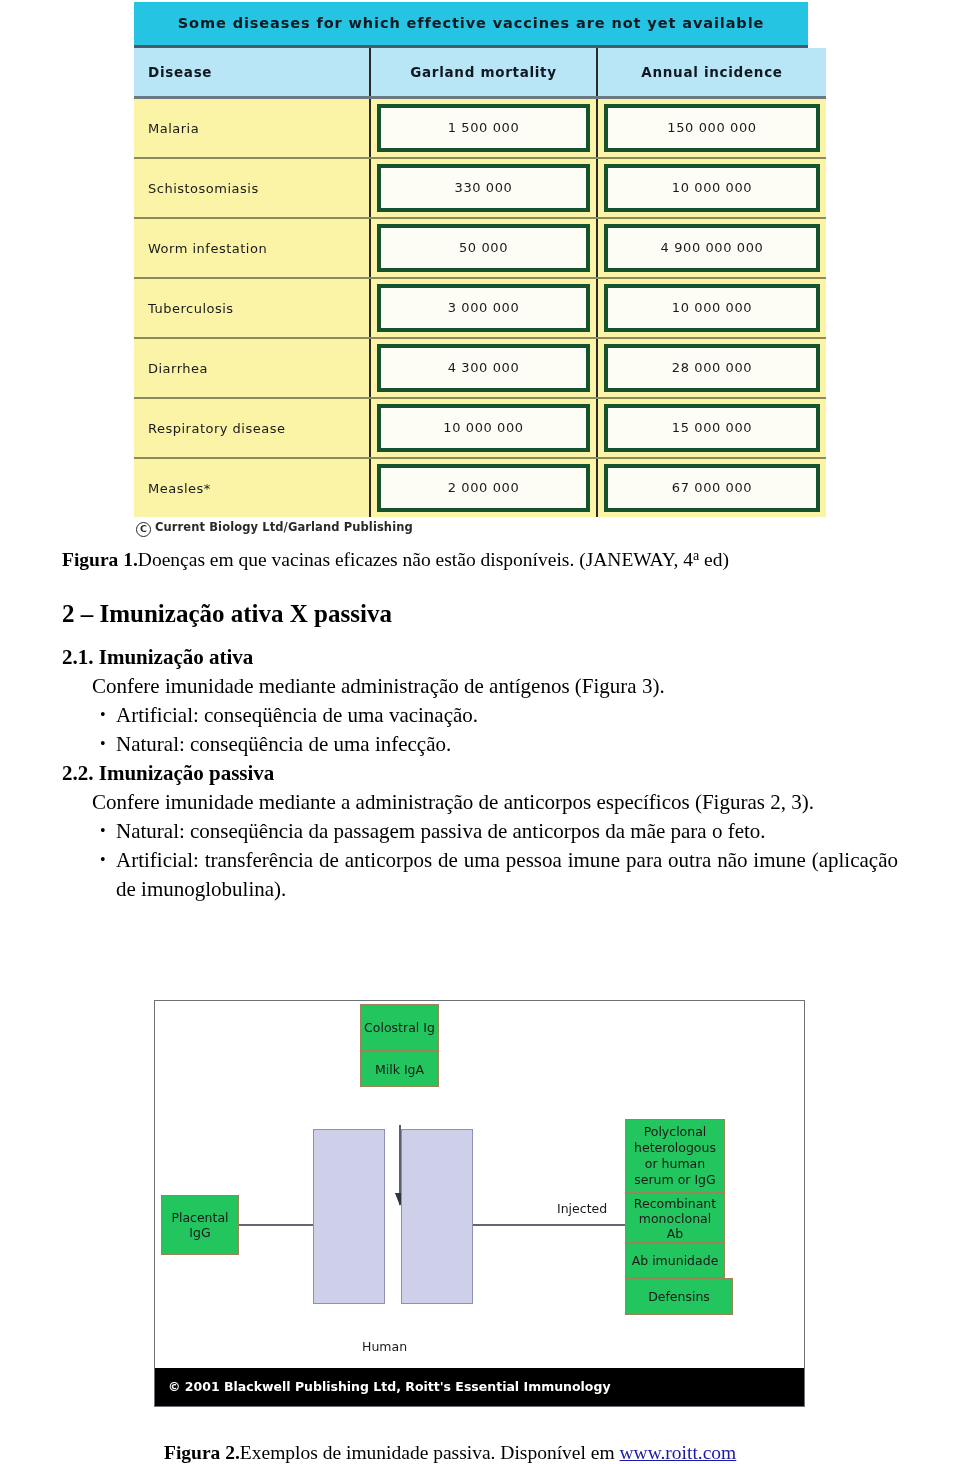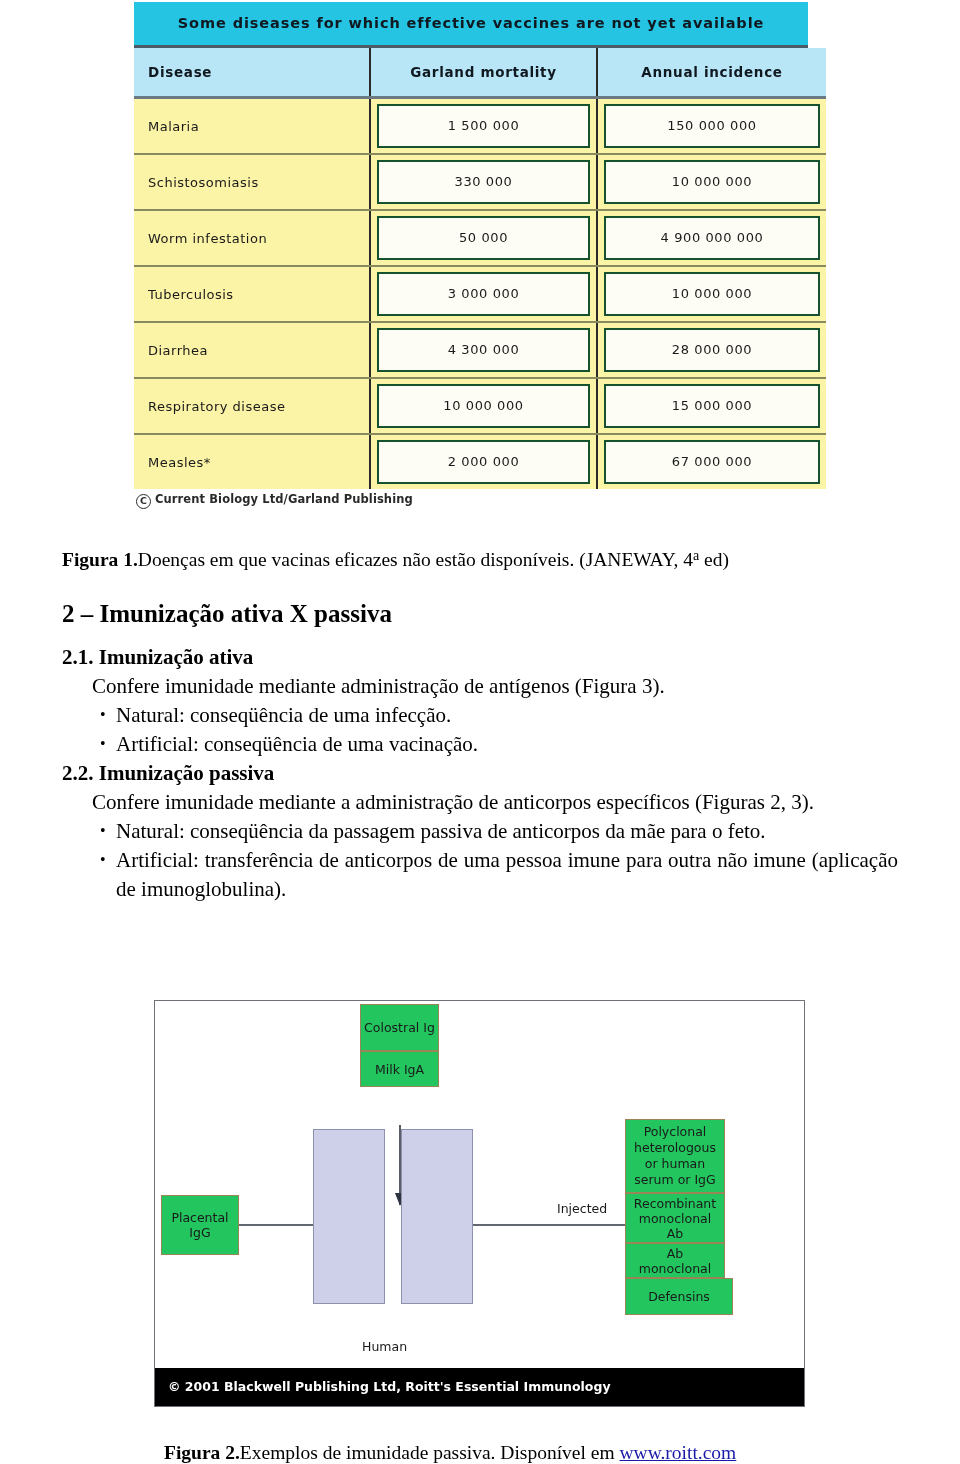"1 500 000" .numbox { border: 2px solid #14532d -> 4px solid #14532d }
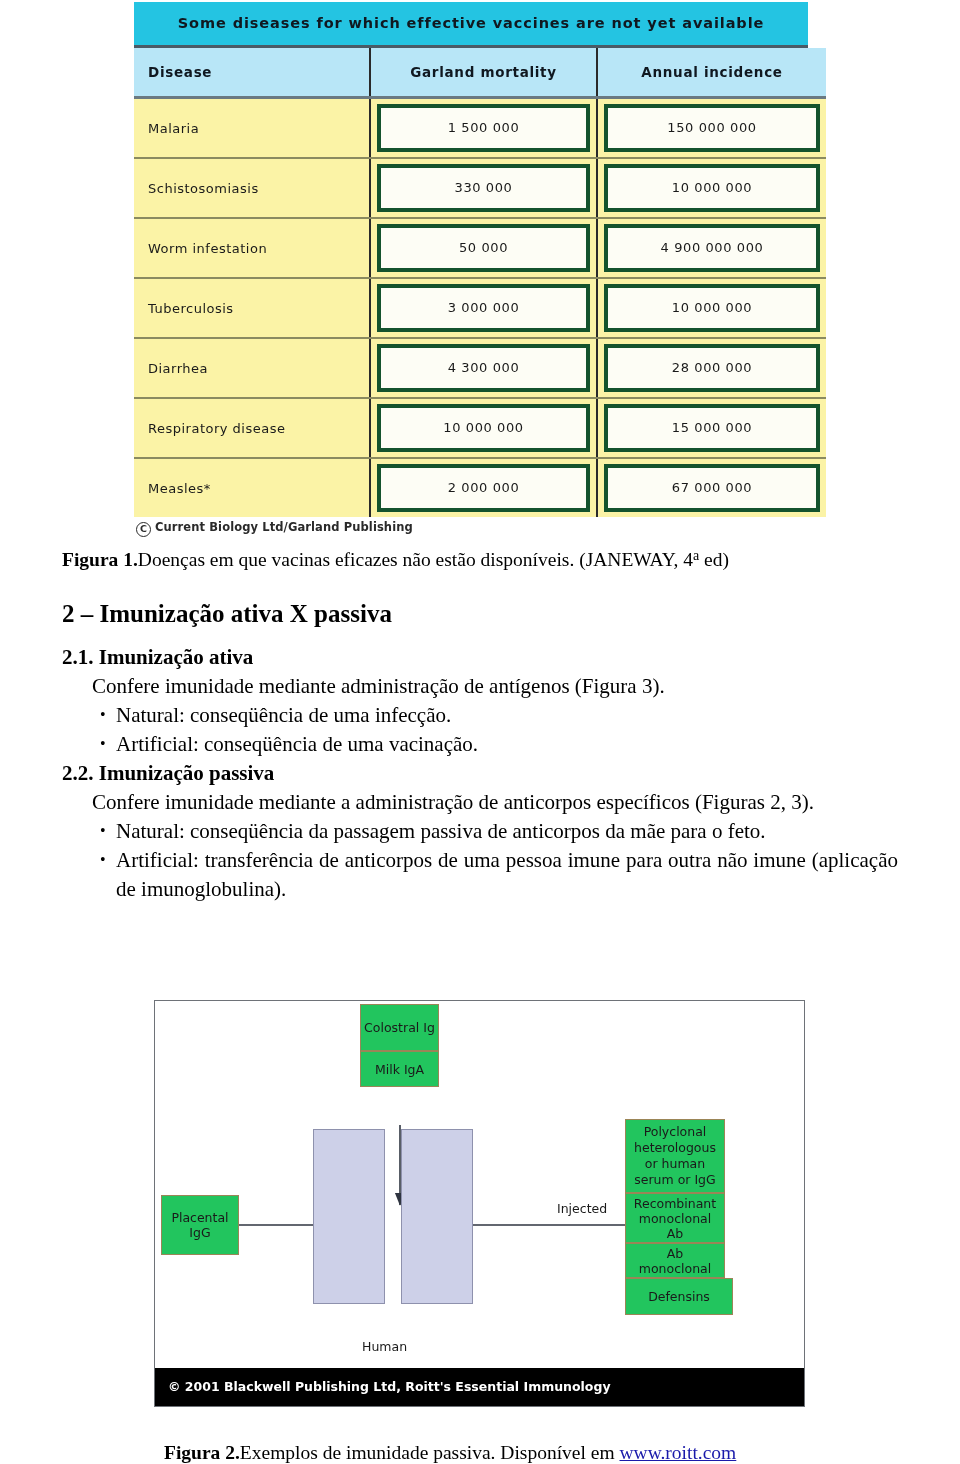"Natural: conseqüência de uma infecção." li { order: before "Artificial: conseqüência de uma" -> after "Artificial: conseqüência de uma" }
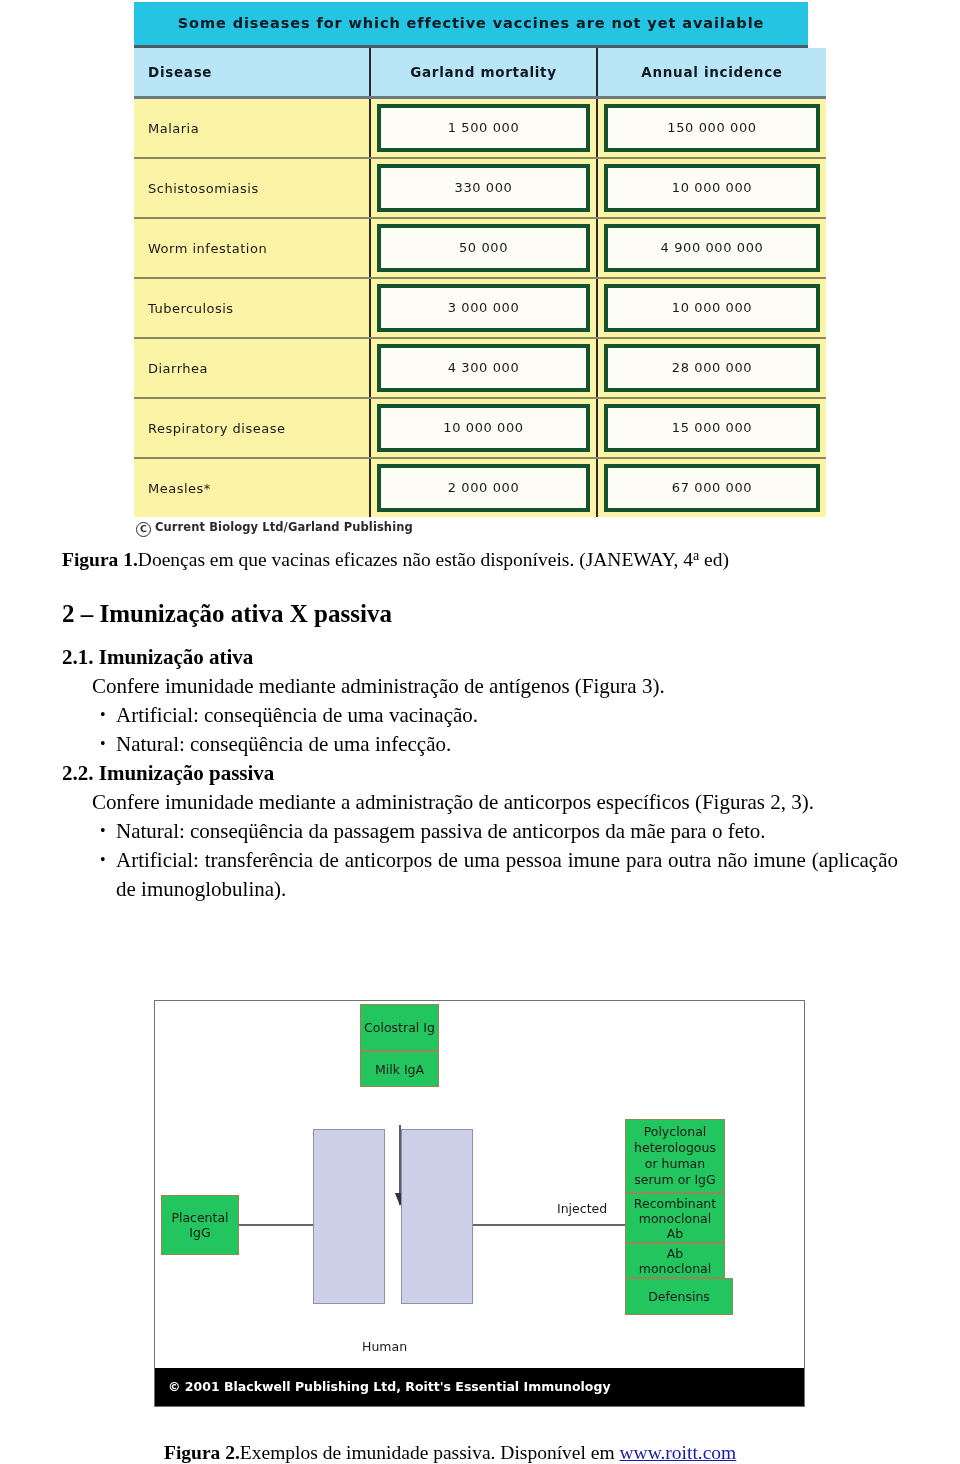"Ab monoclonal" div.dbox { text: monoclonal -> imunidade }
